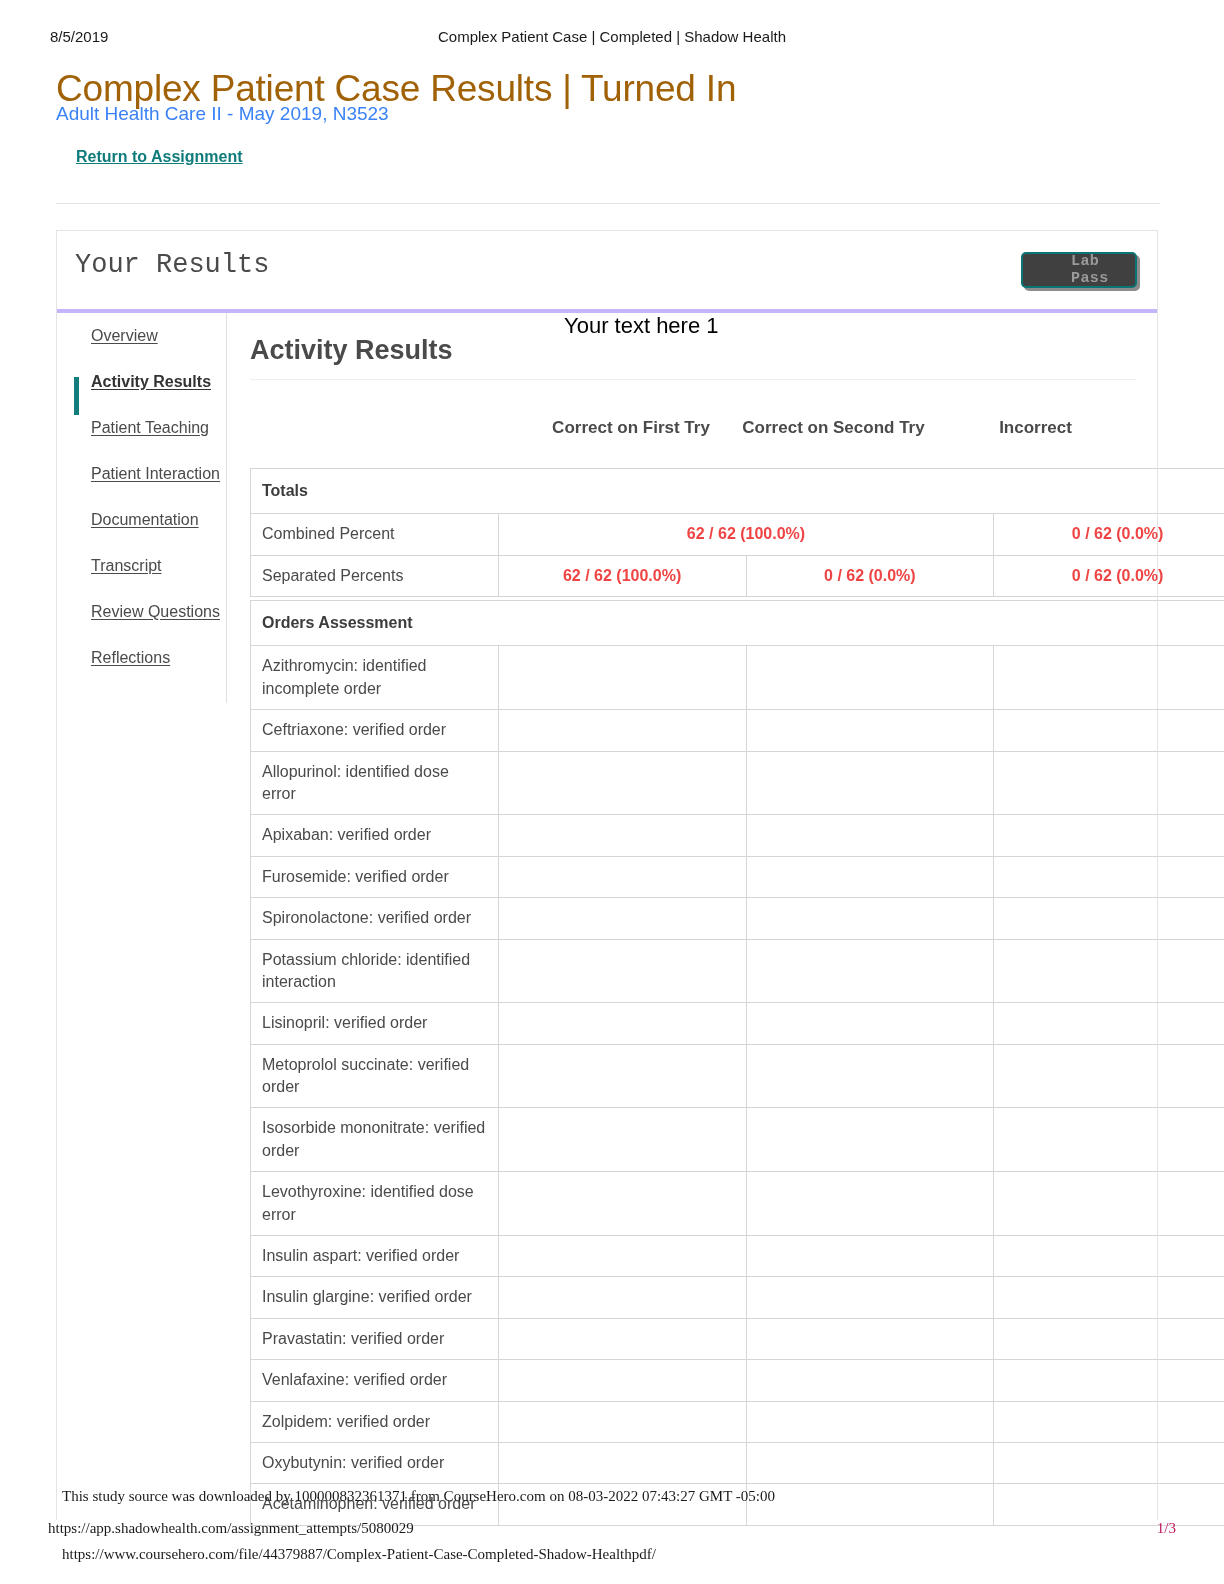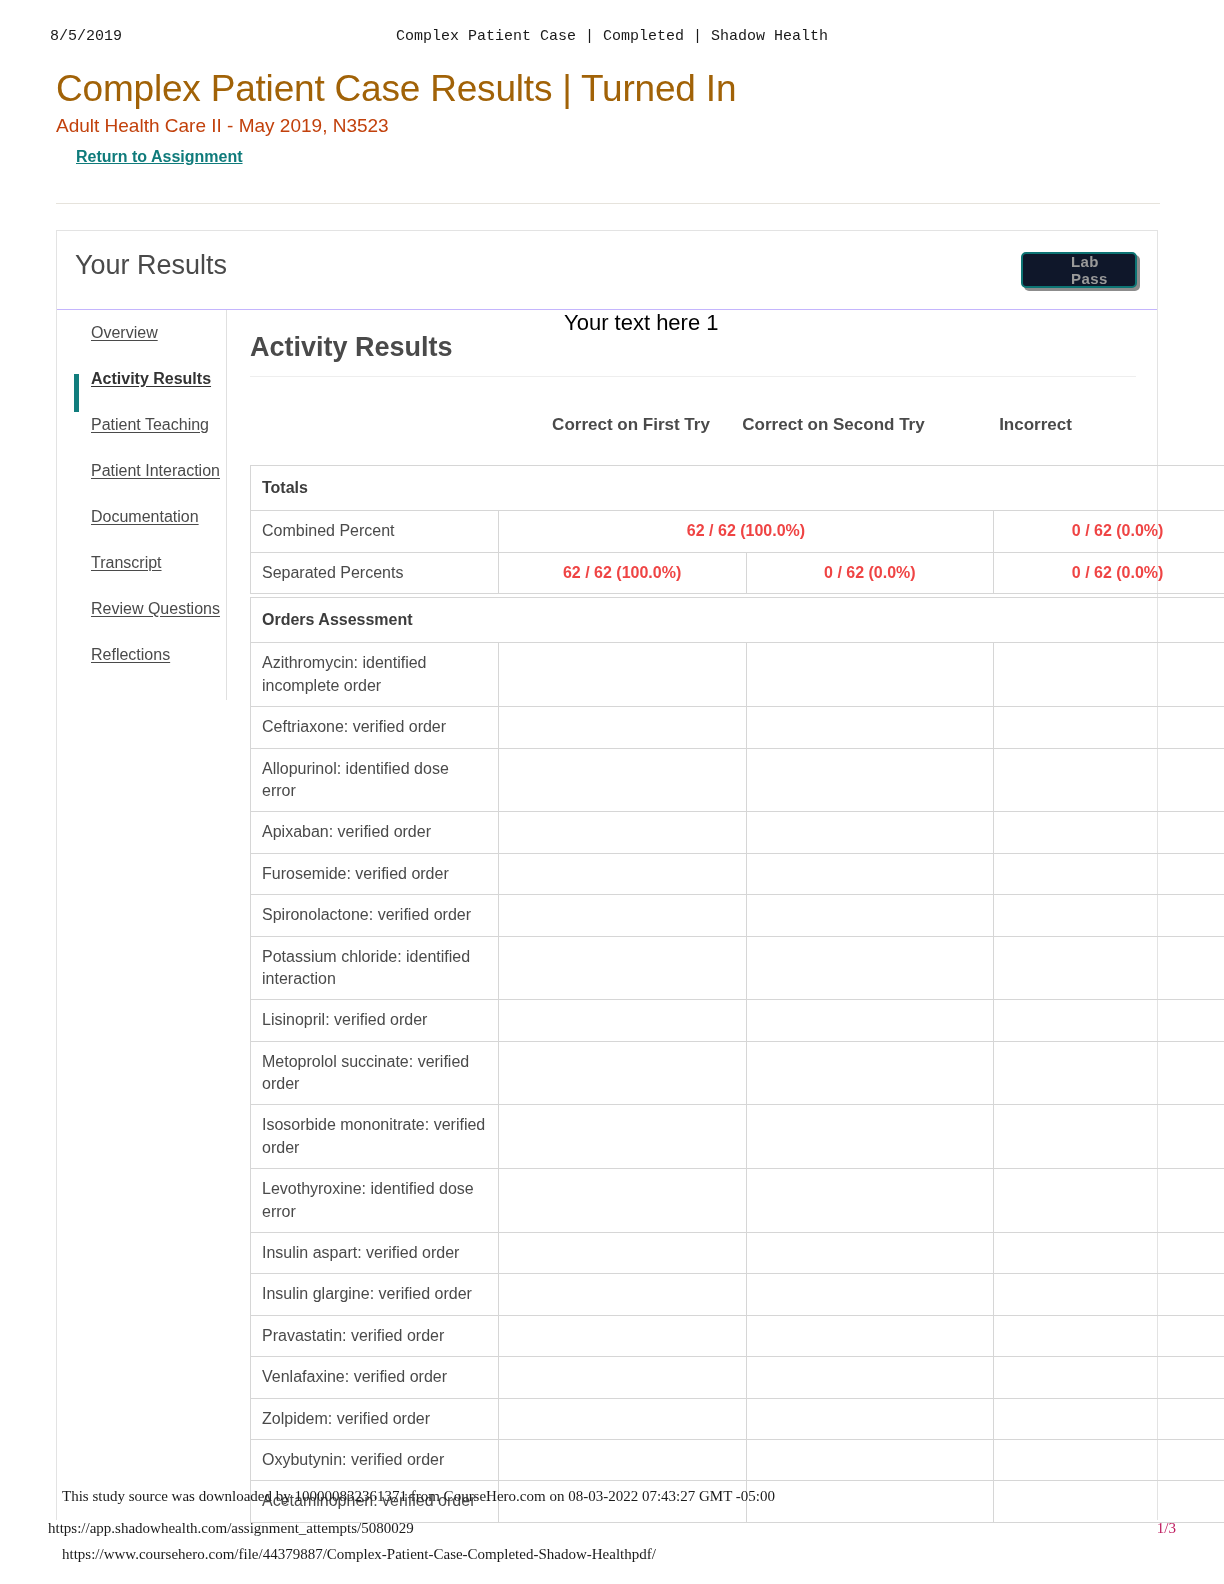"8/5/2019" .print-header { font-family: Liberation Mono, monospace -> Liberation Sans, sans-serif }
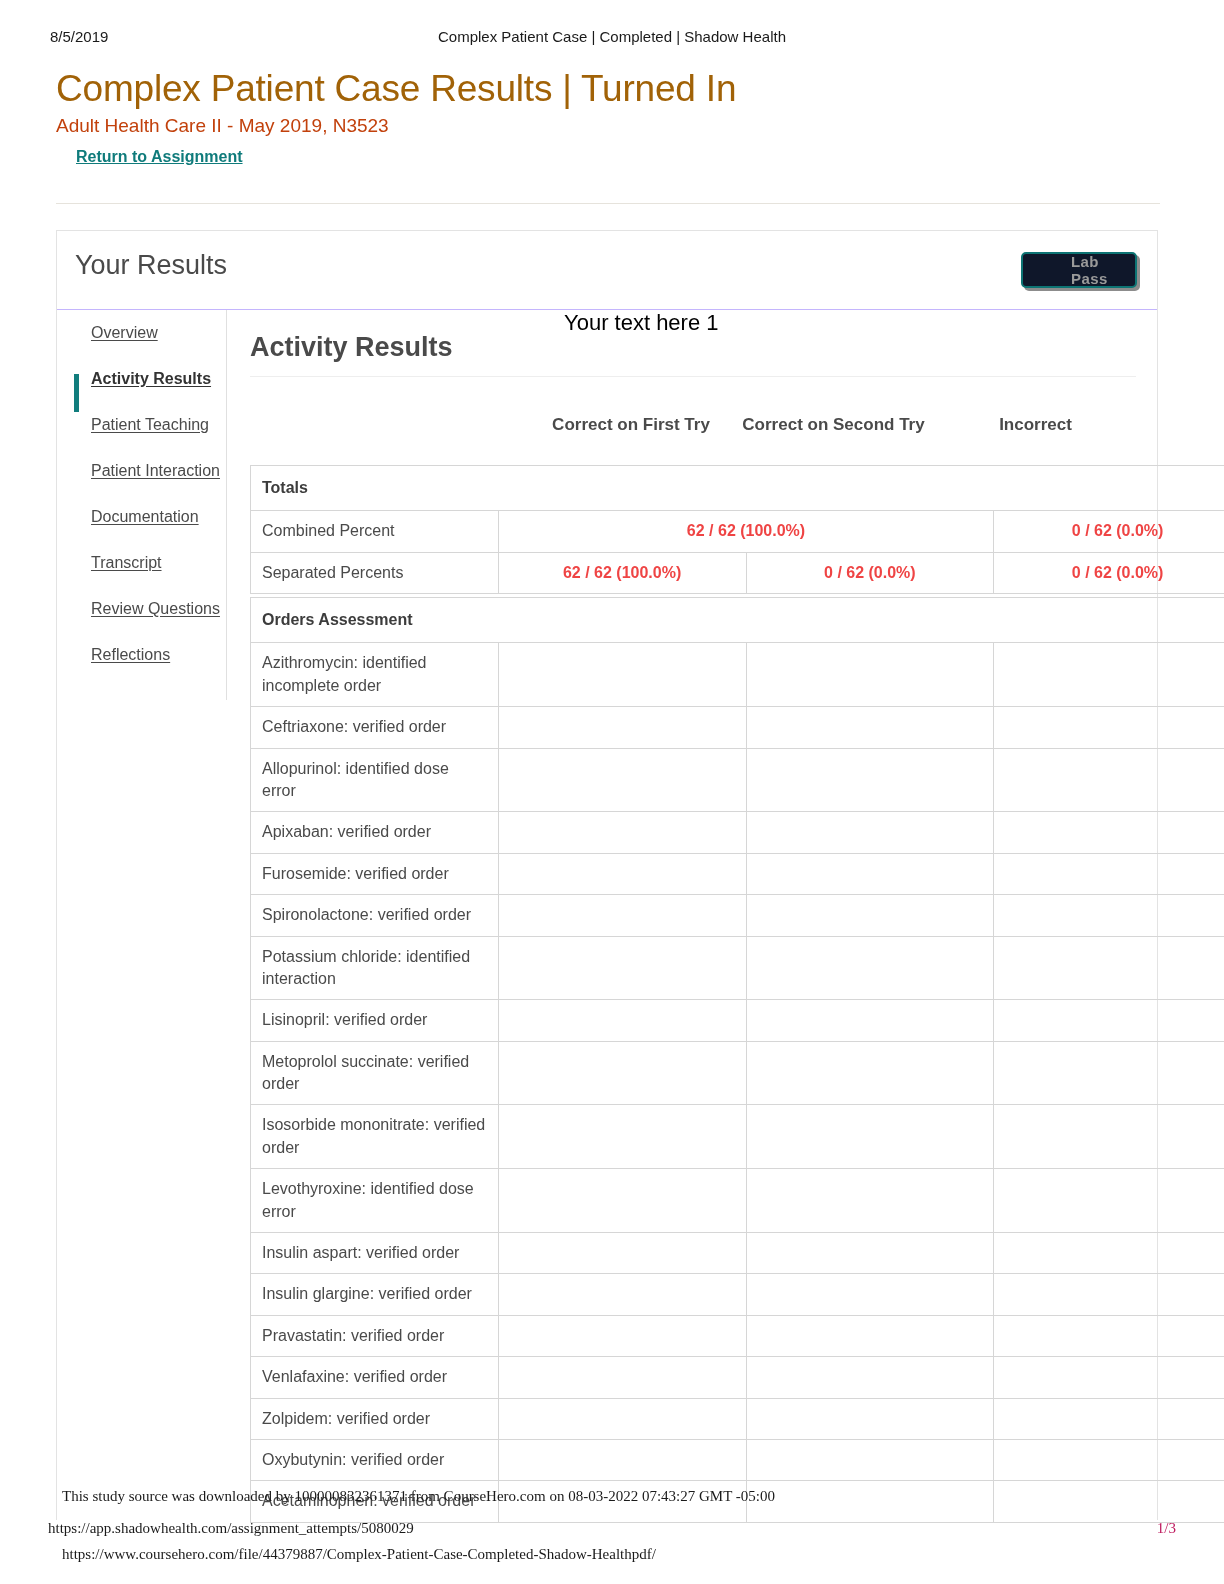"Adult Health Care II -" .page-subtitle { color: #c2410c -> #3b82f6; top: 115px -> 103px }
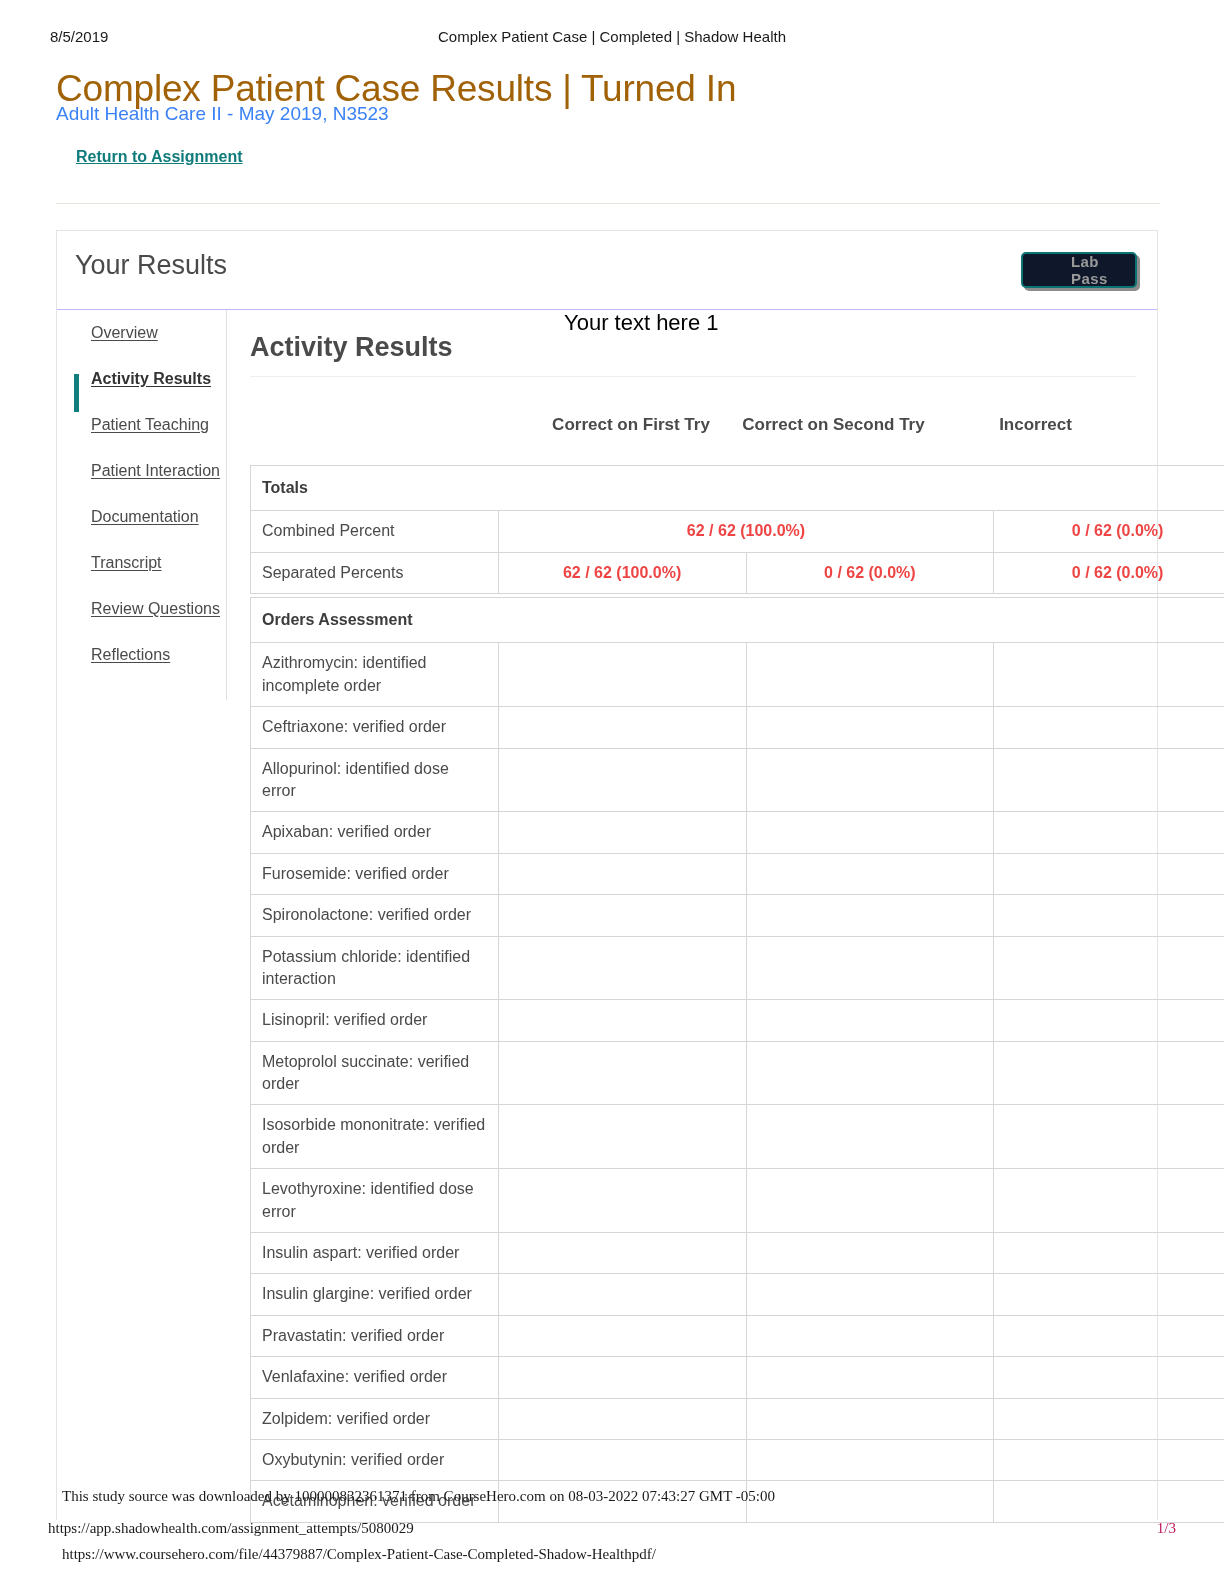"Your Results" .card-head { border-bottom: 1px solid #c4b5fd -> 4px solid #c4b5fd; font-family: none -> Liberation Mono, monospace }
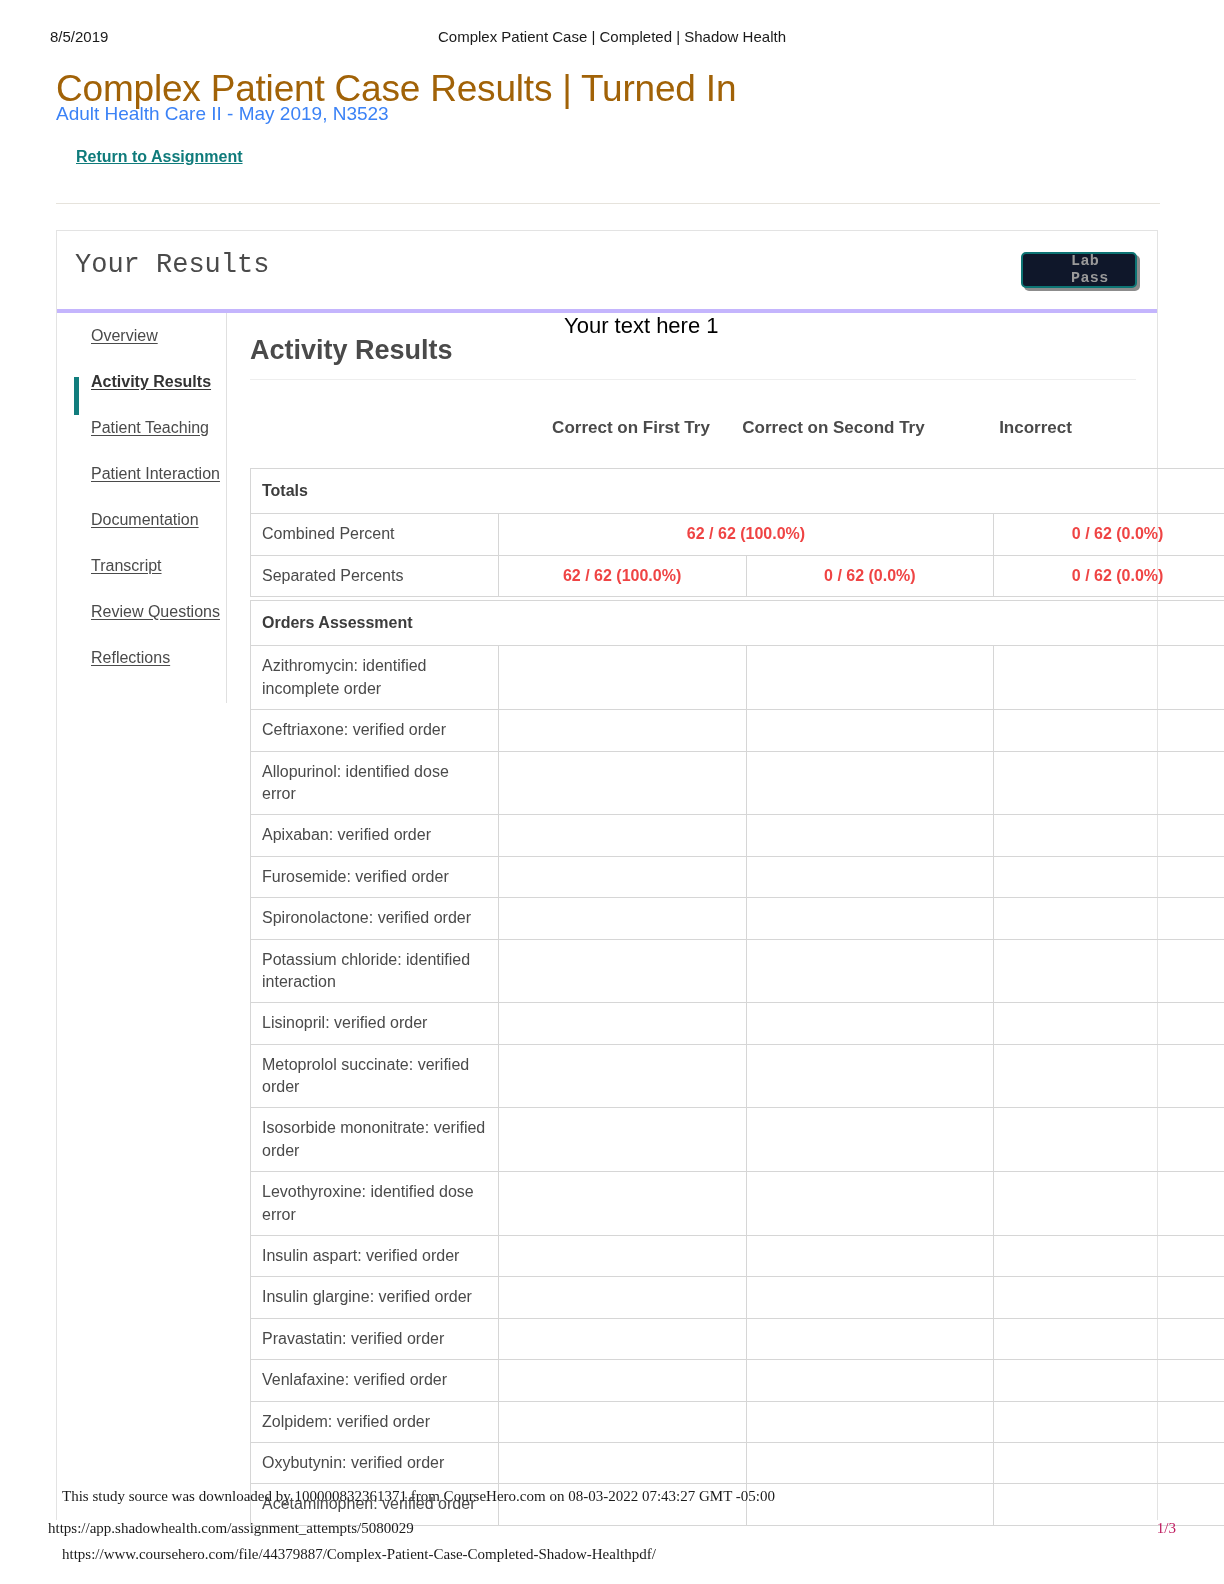"Lab Pass" .lab-pass-btn { background: #0f172a -> #404040 }
